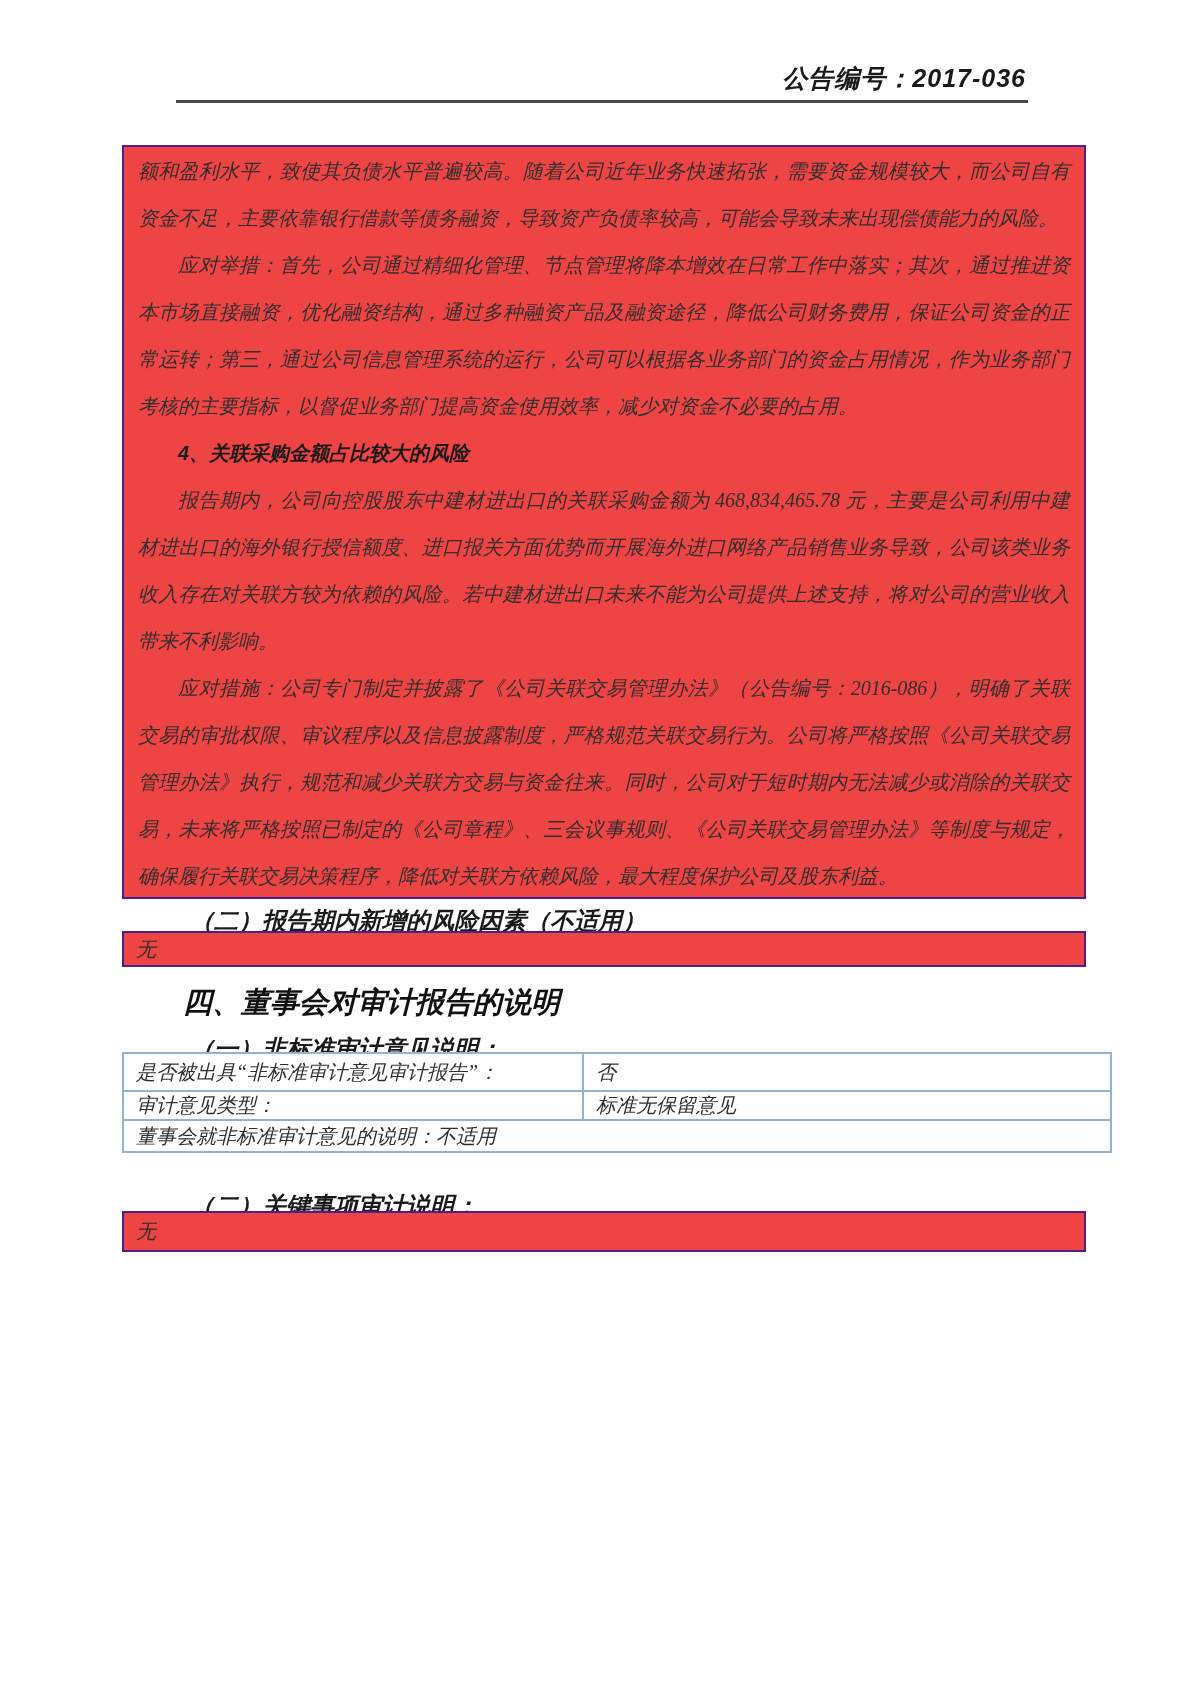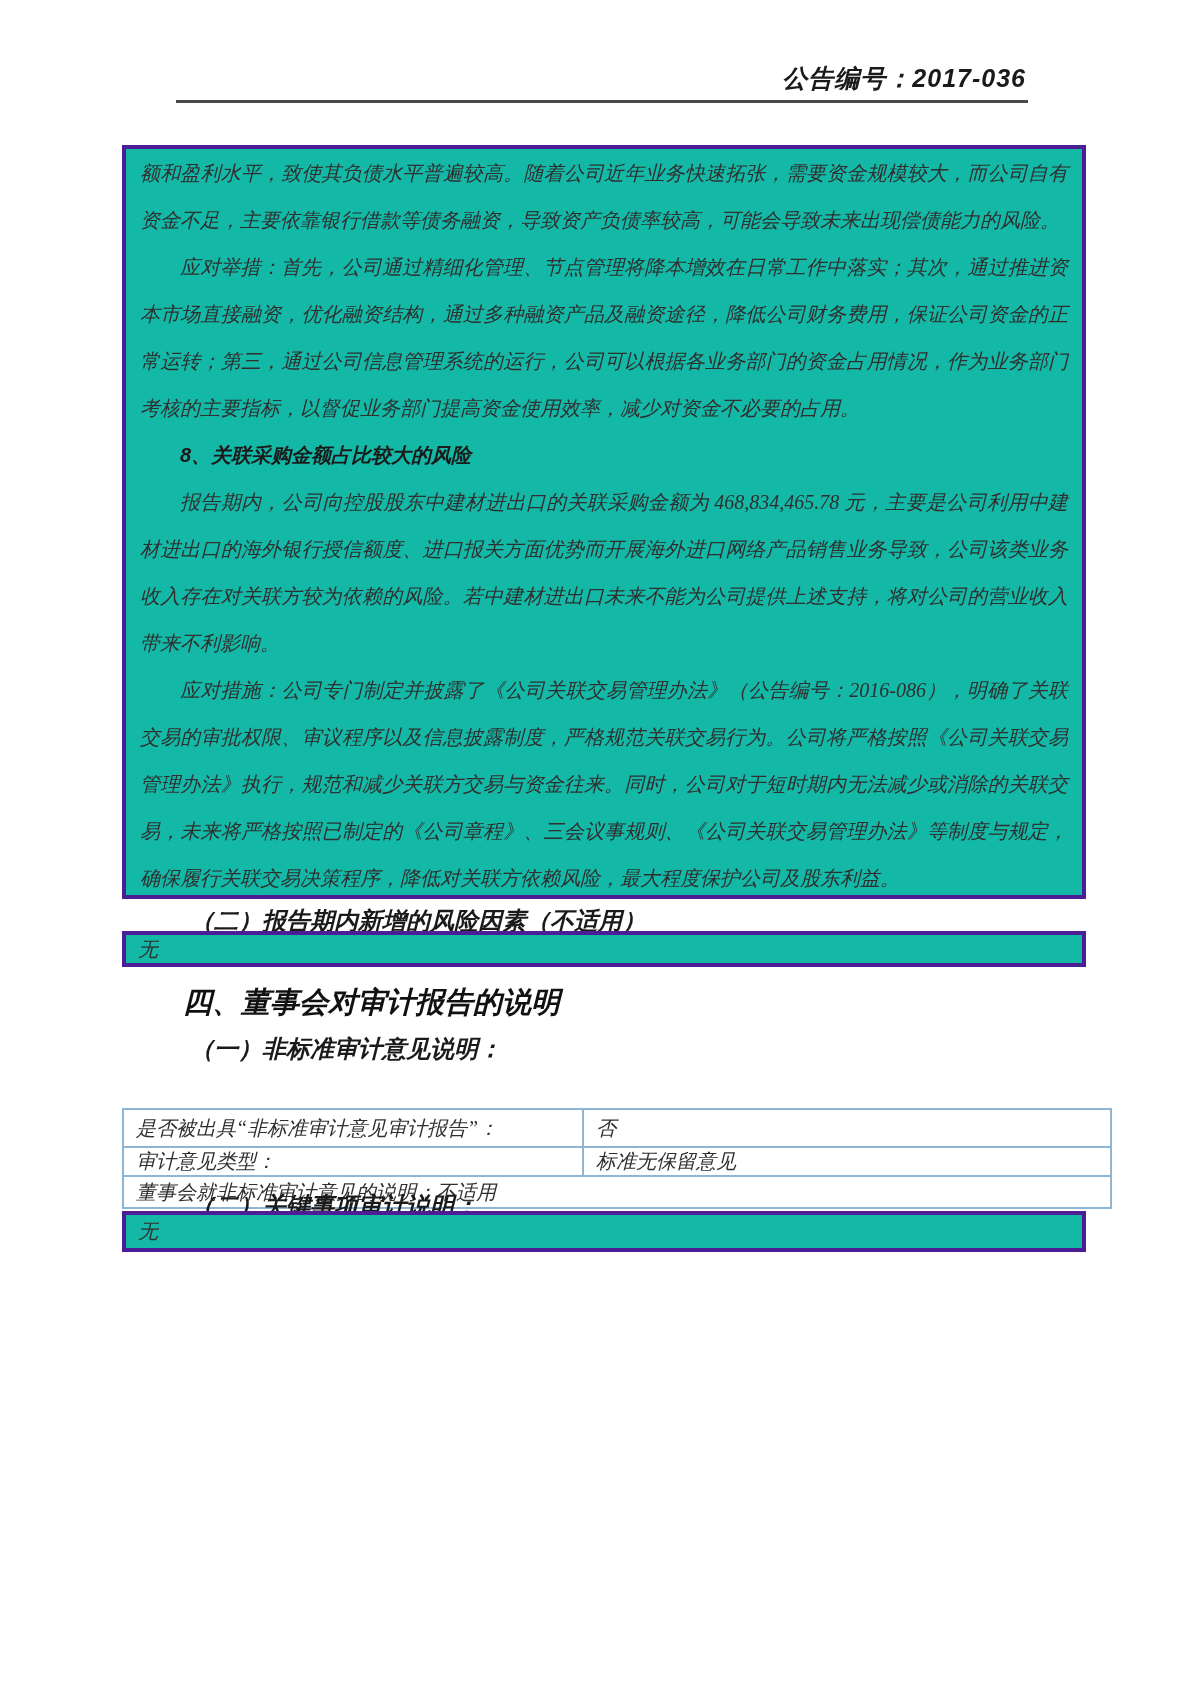"额和盈利水平，致使其负债水平普遍较高。随着公司近年业务快速拓张，需要资金规模较大" .blue-box { background: #14b8a6 -> #ef4444; border: 4px solid #4c1d95 -> 2px solid #4c1d95 }
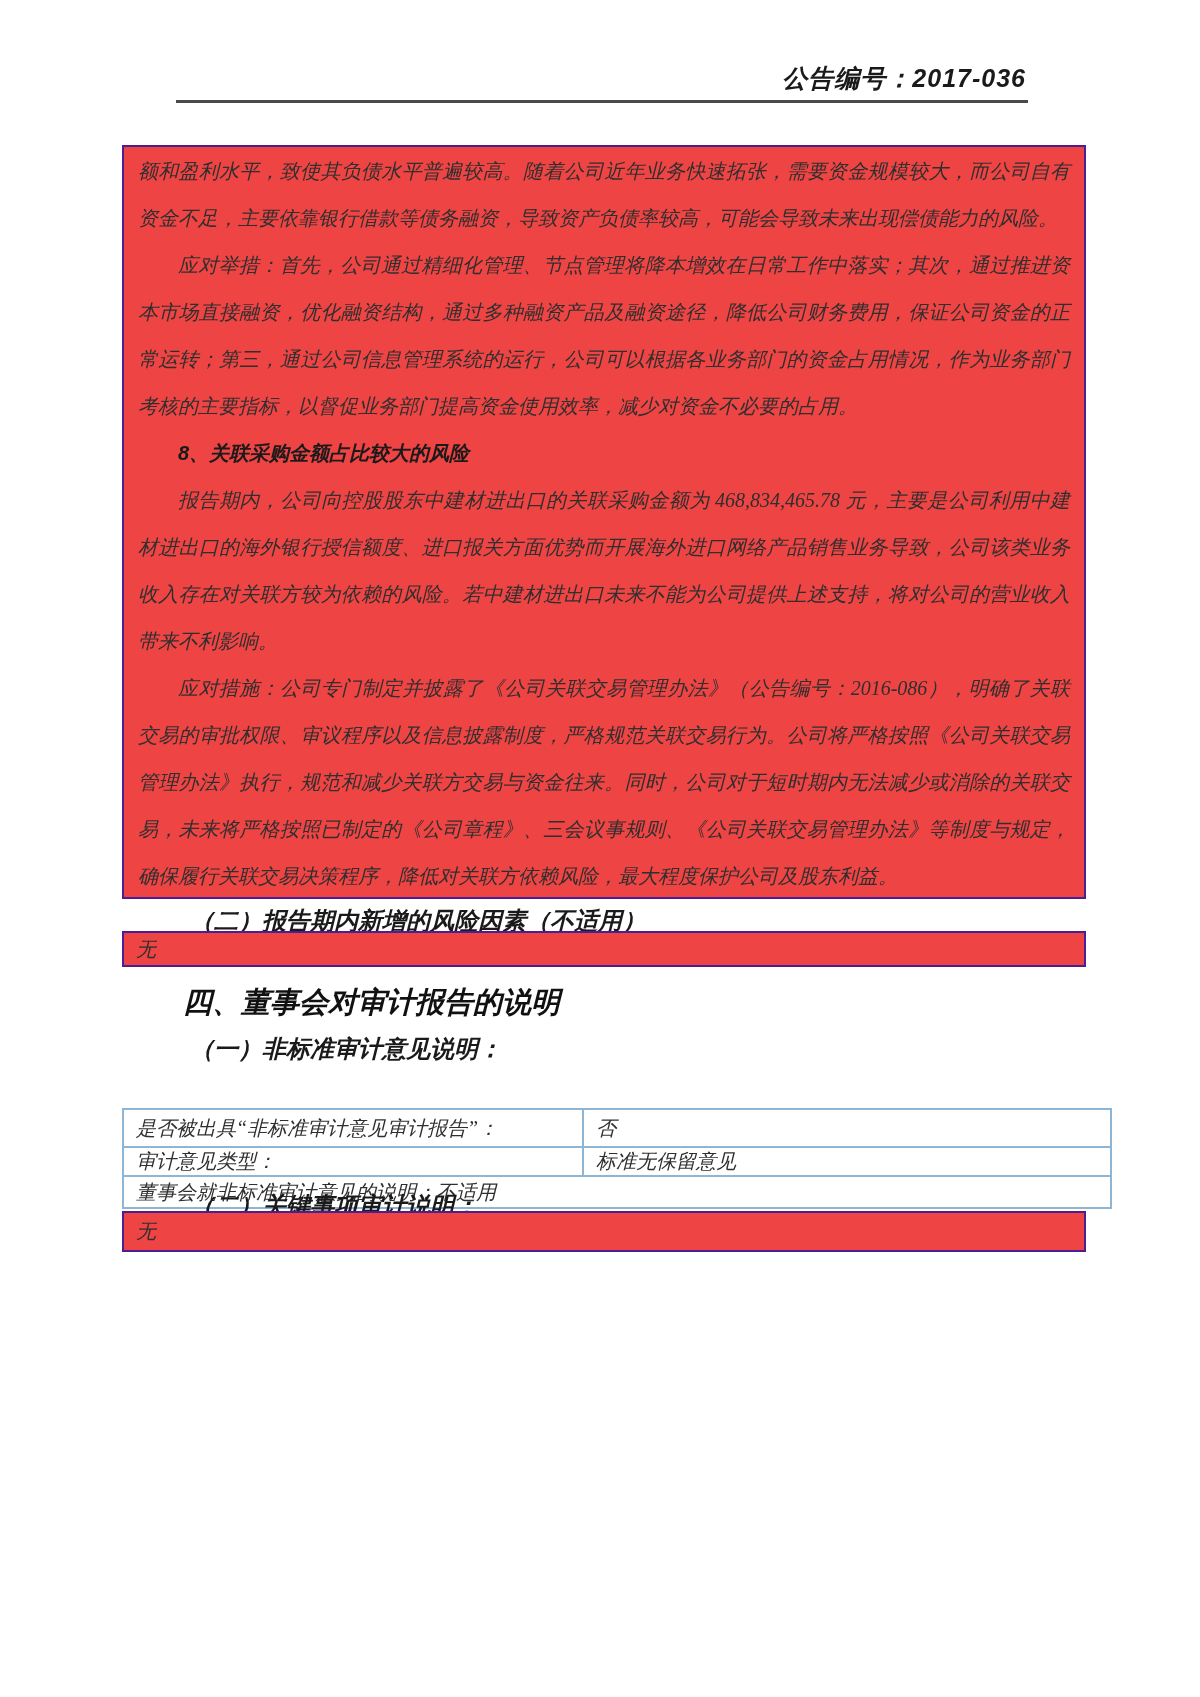"8、关联采购金额占比较大的风险" p.subhead { text: 8 -> 4 }
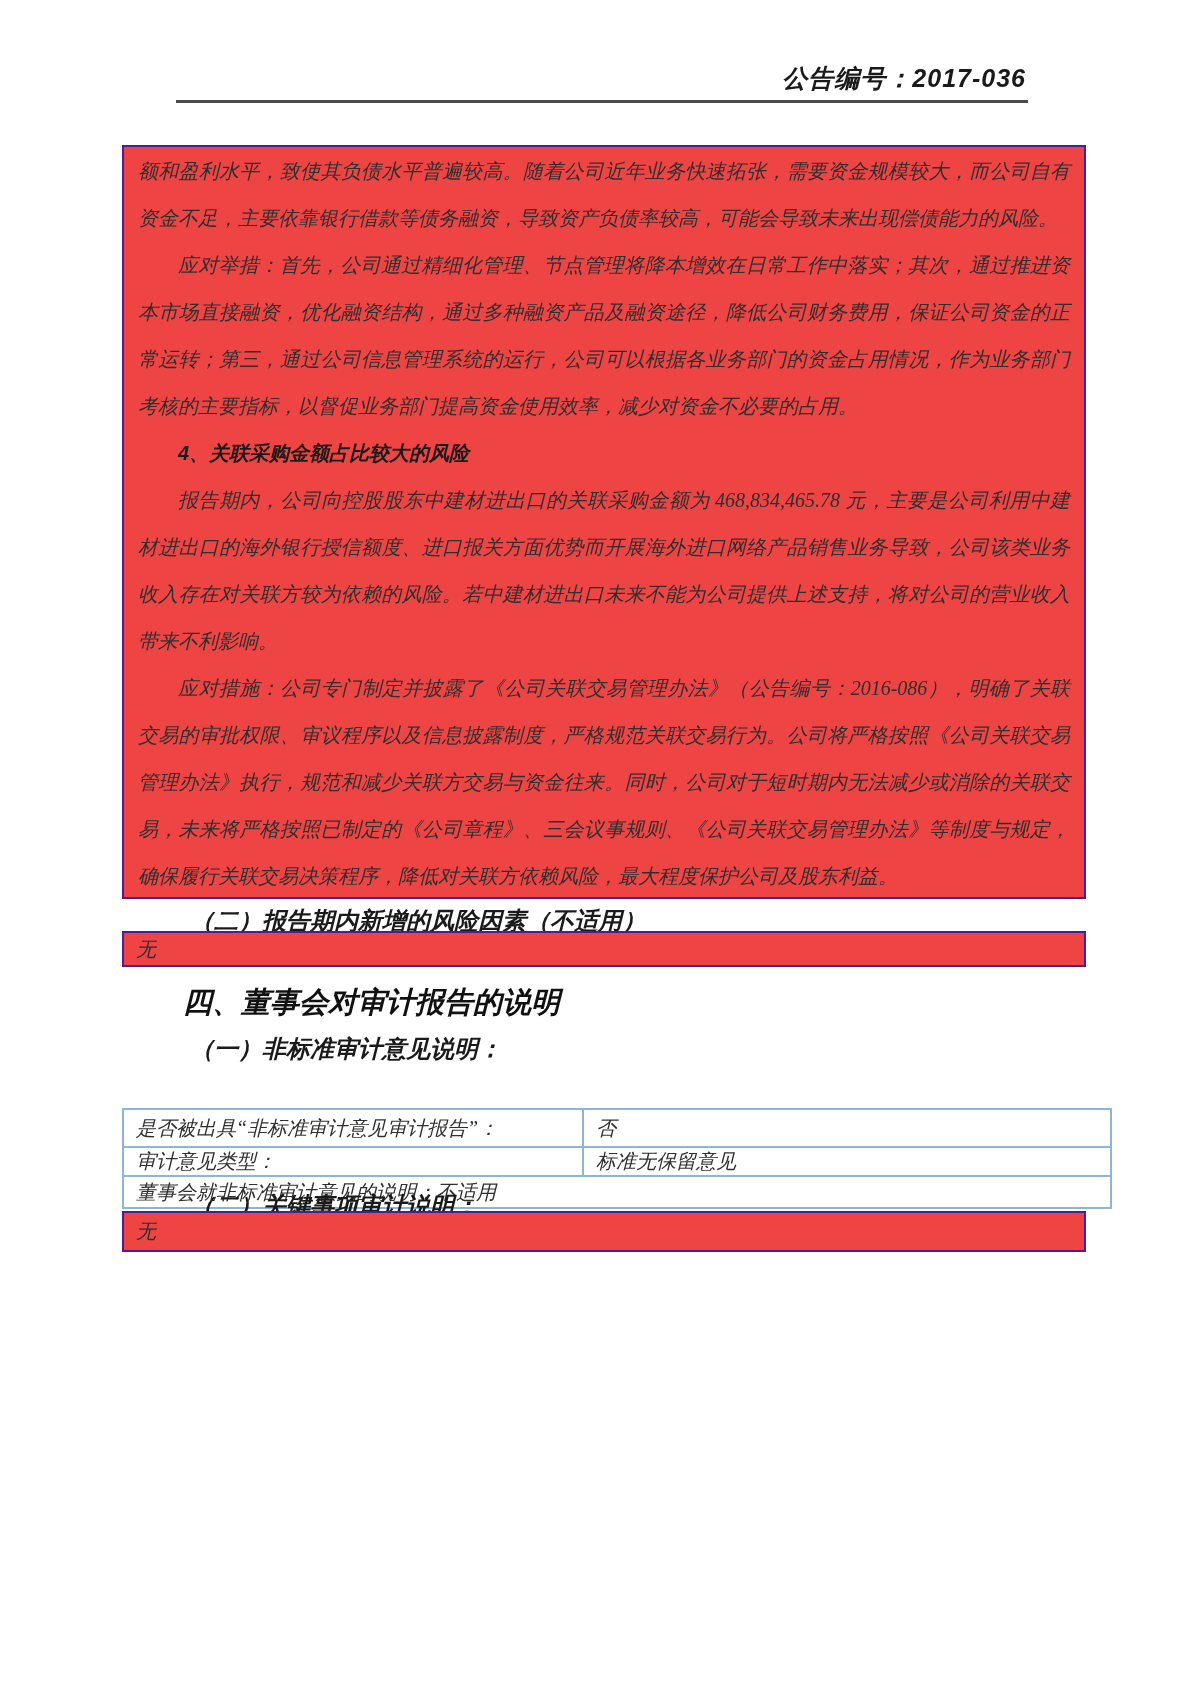"是否被出具“非标准审计意见审计报告”：" .audit-table { top: 1108px -> 1052px }
